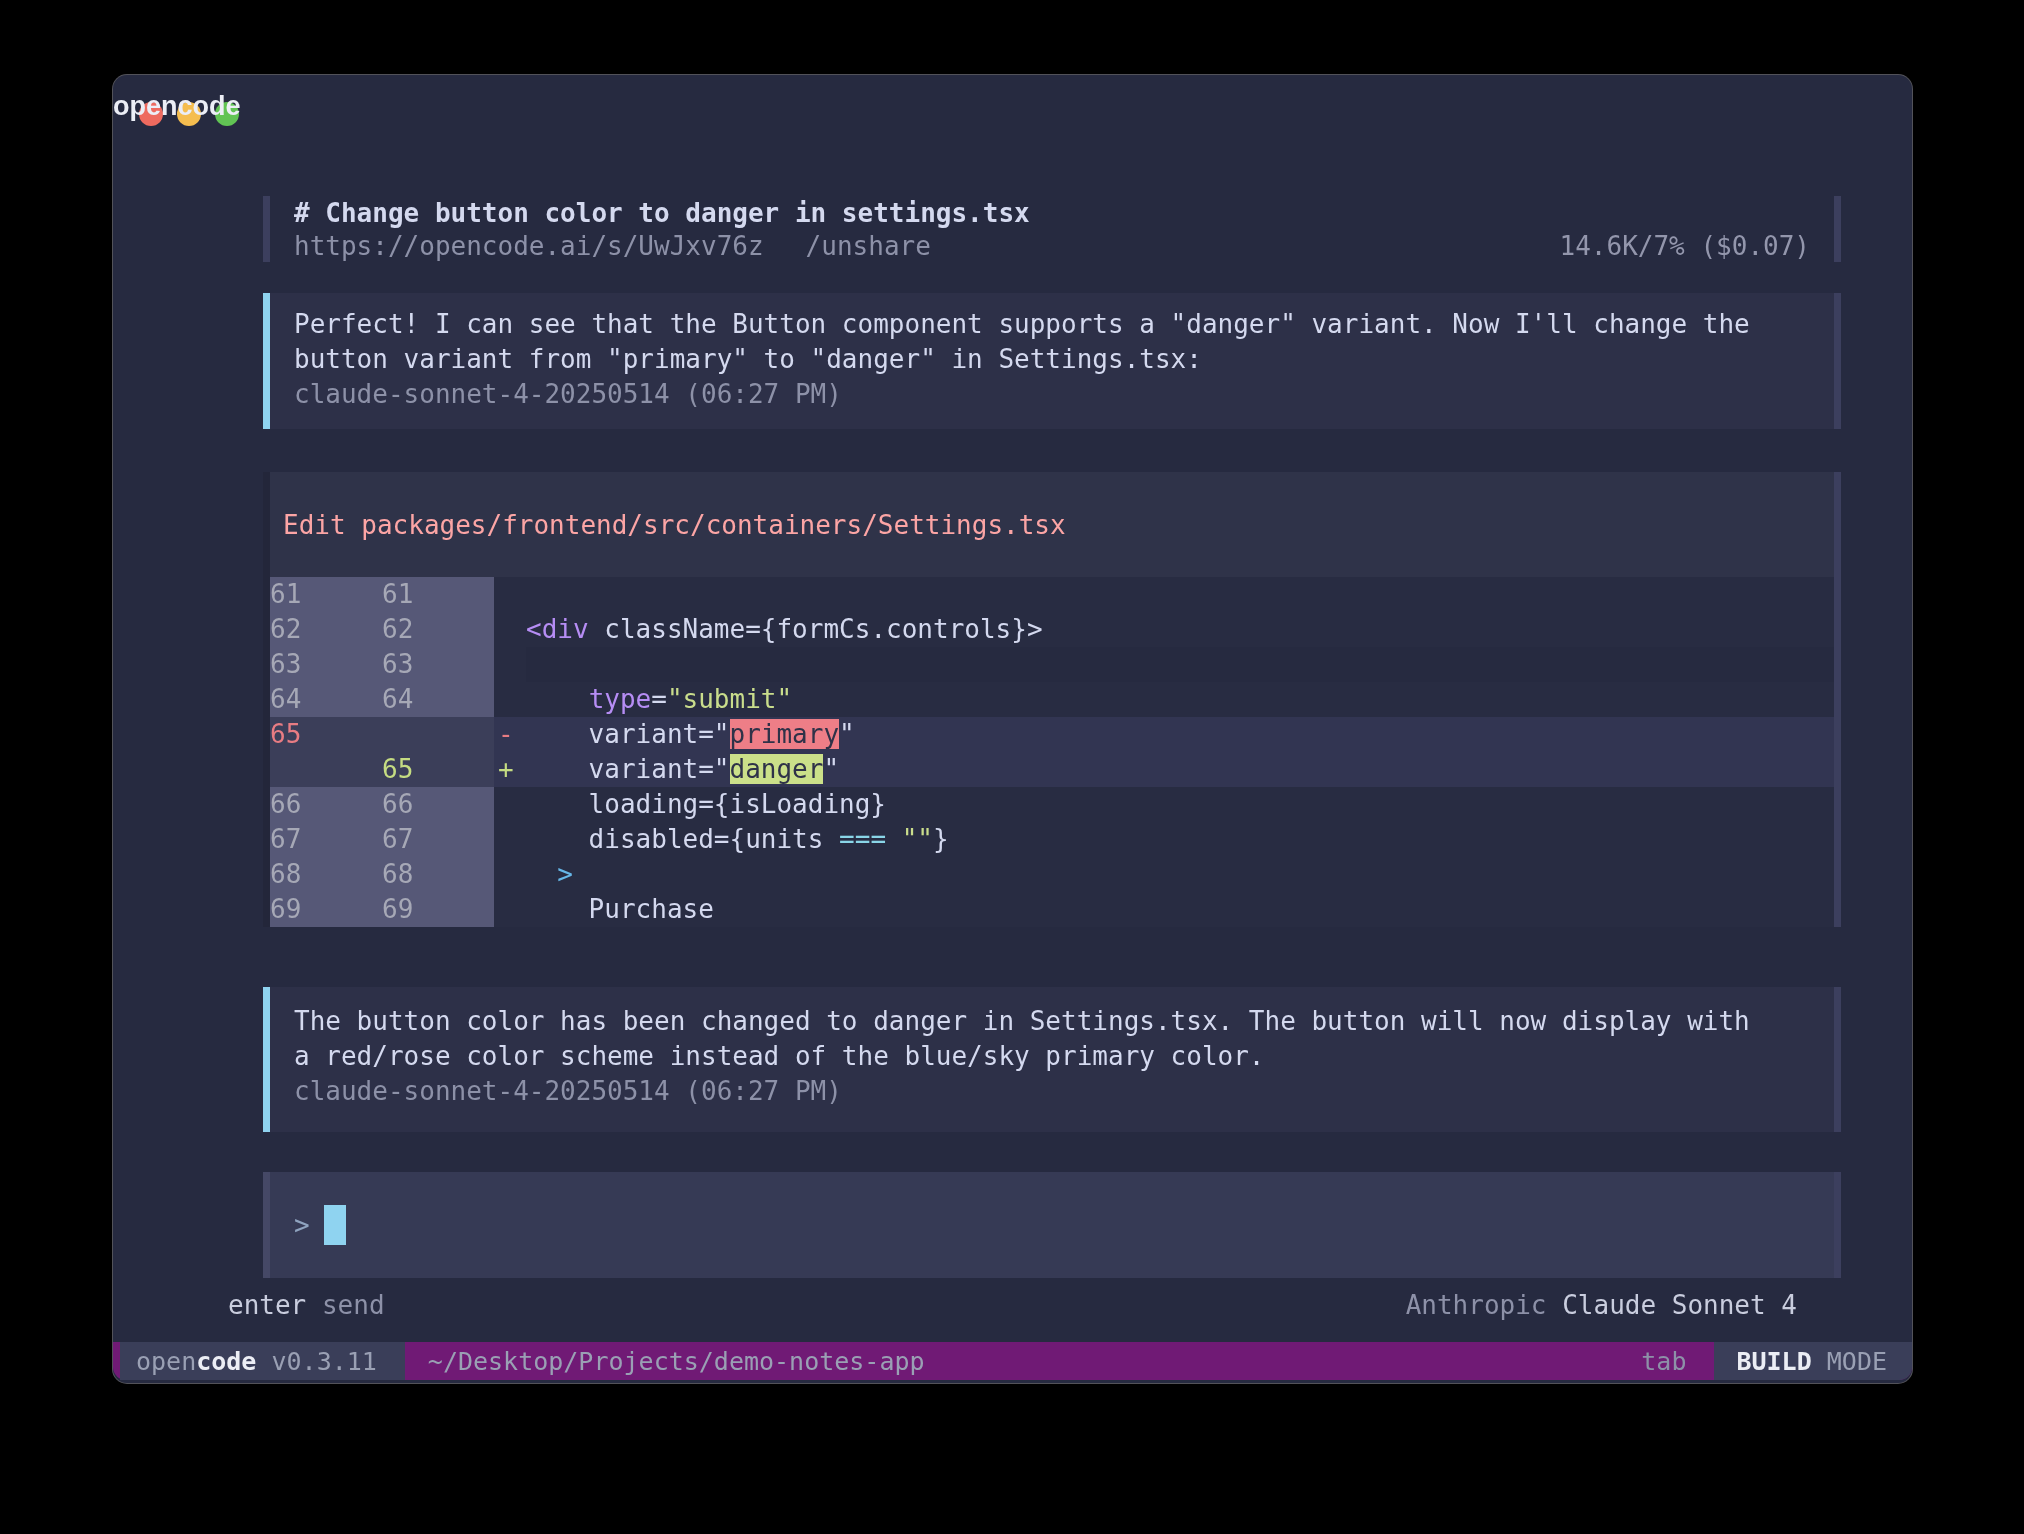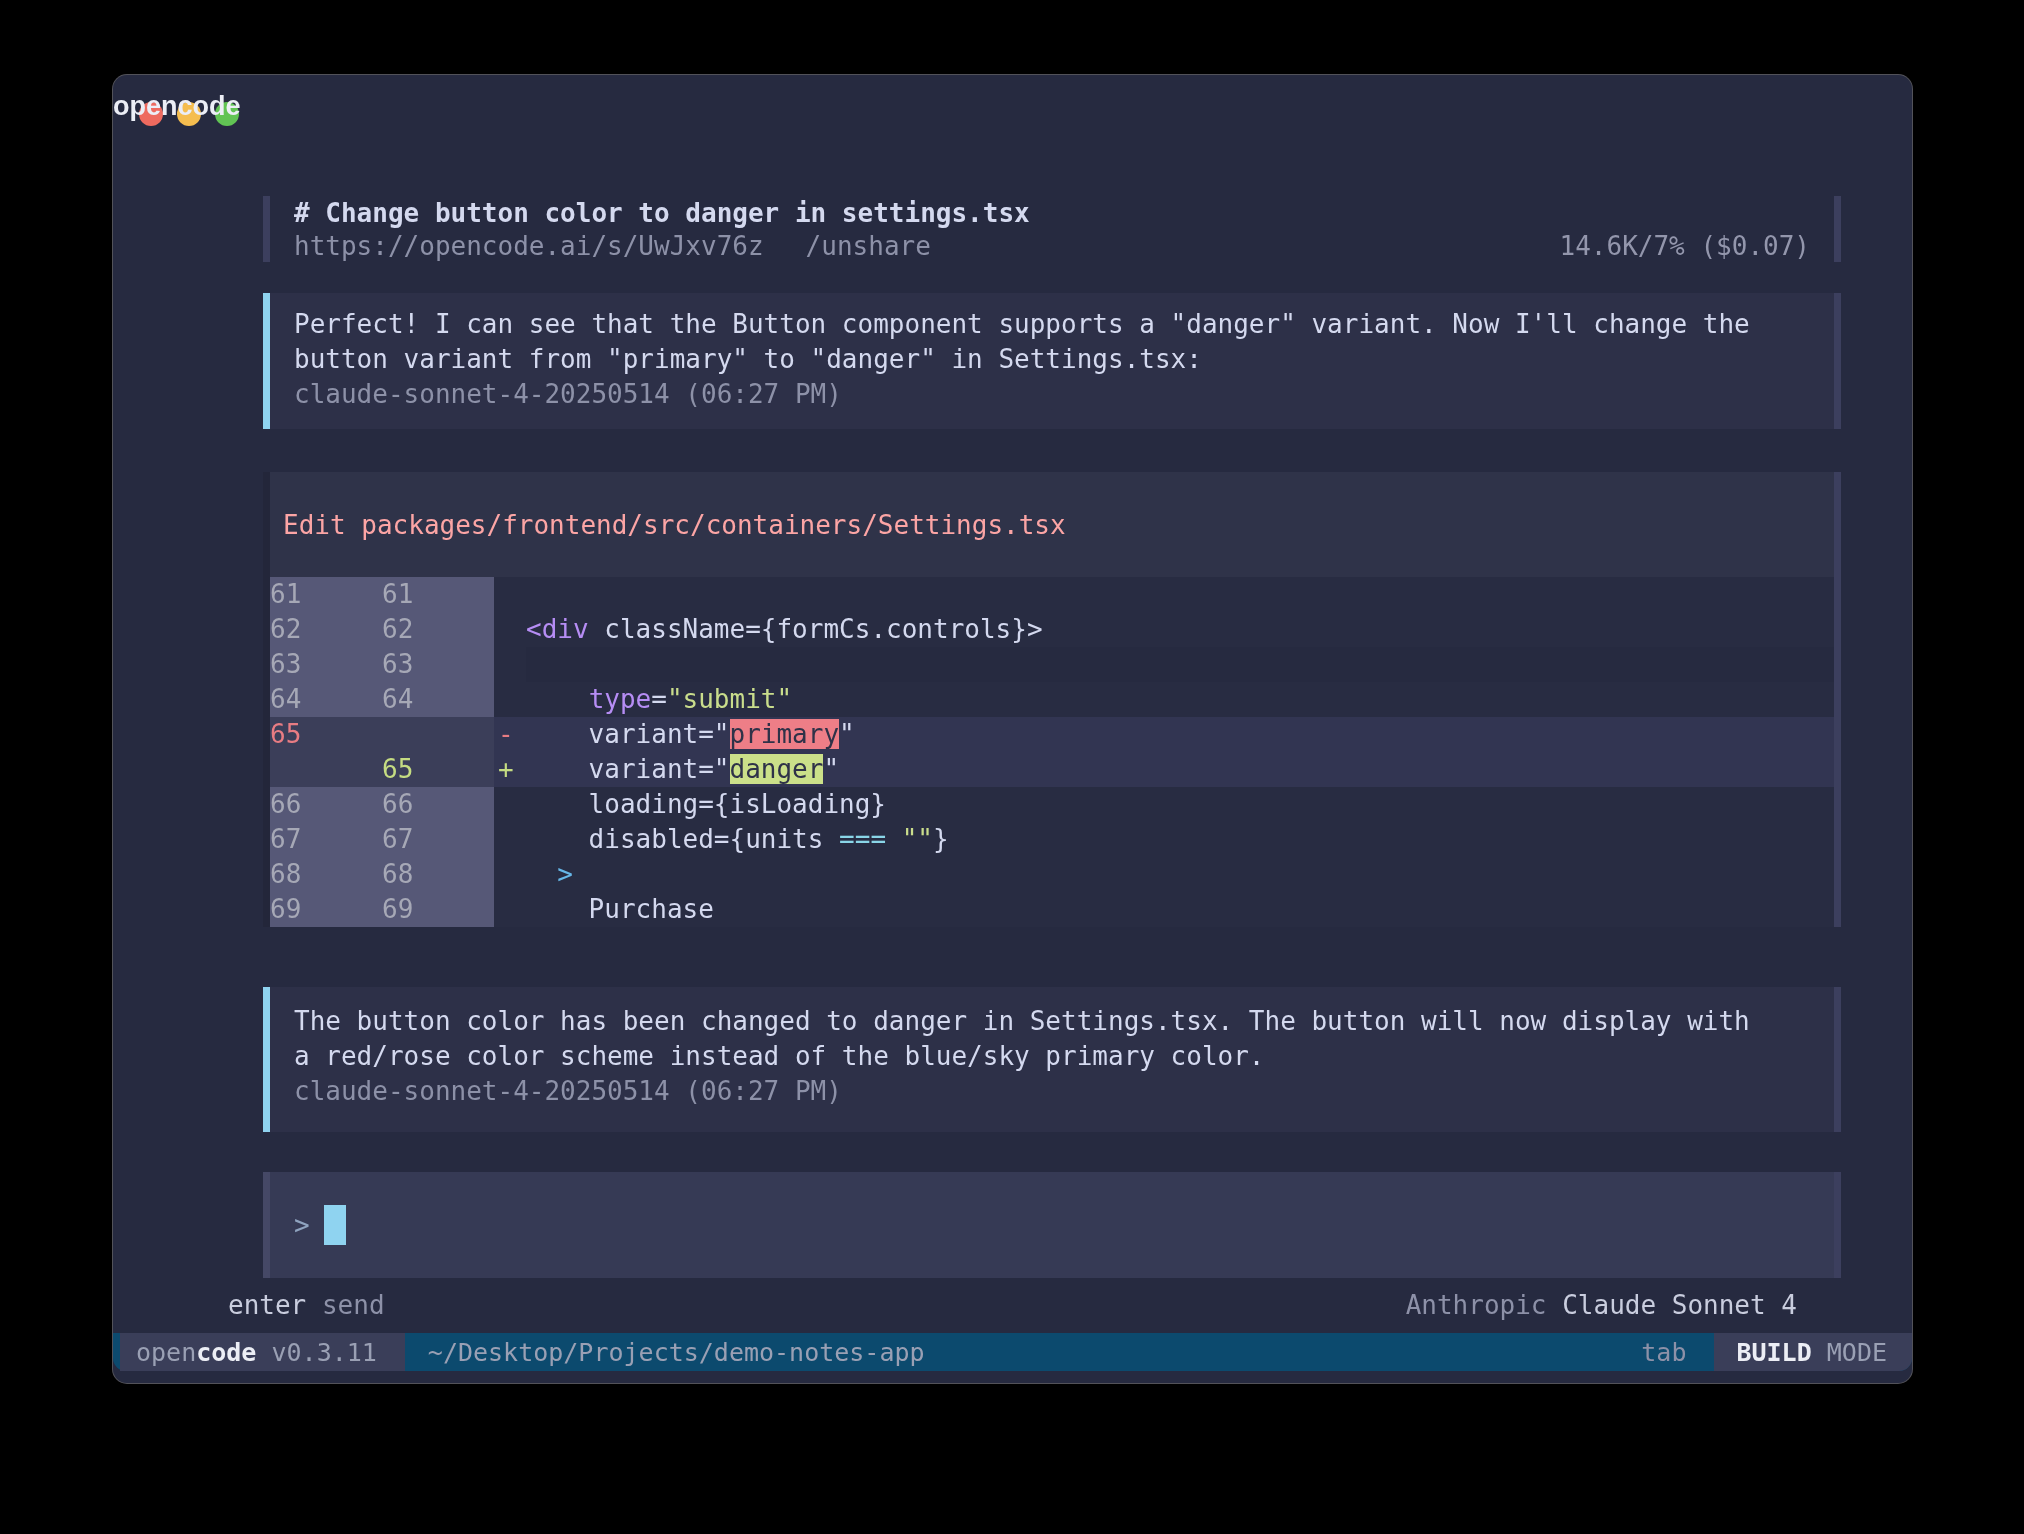"open" .statusbar { background: #0c4a6e -> #701a75; bottom: 12px -> 3px }
